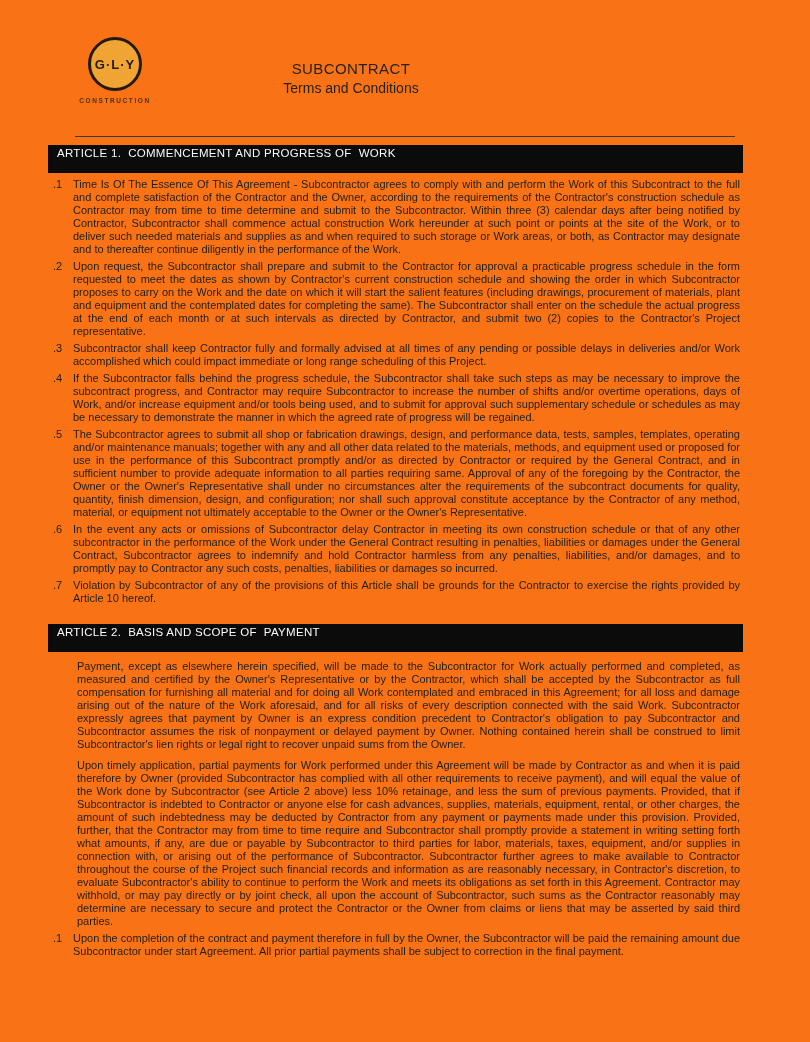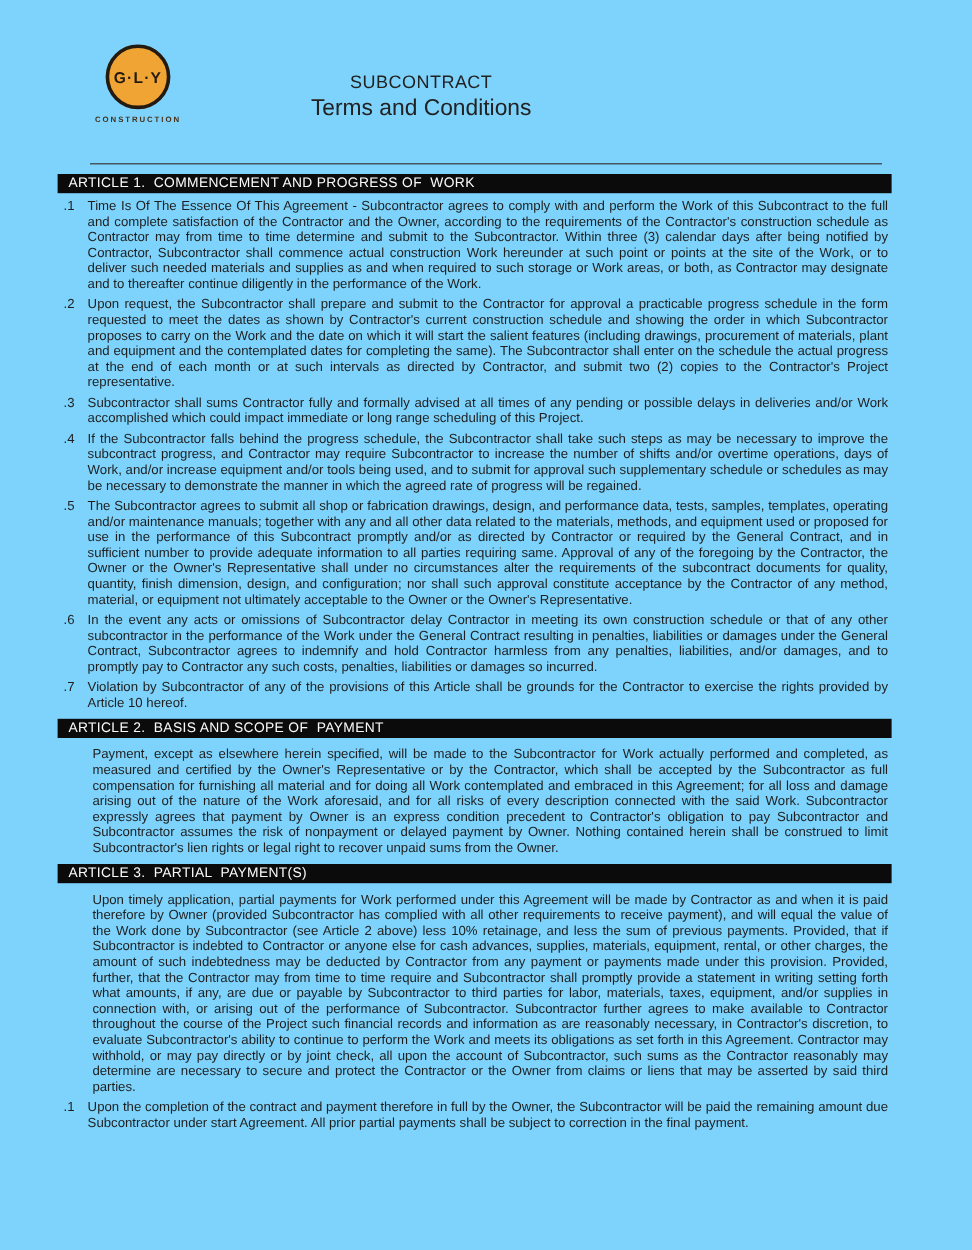"G·L·Y" .page { background: #7dd3fc -> #f97316 }
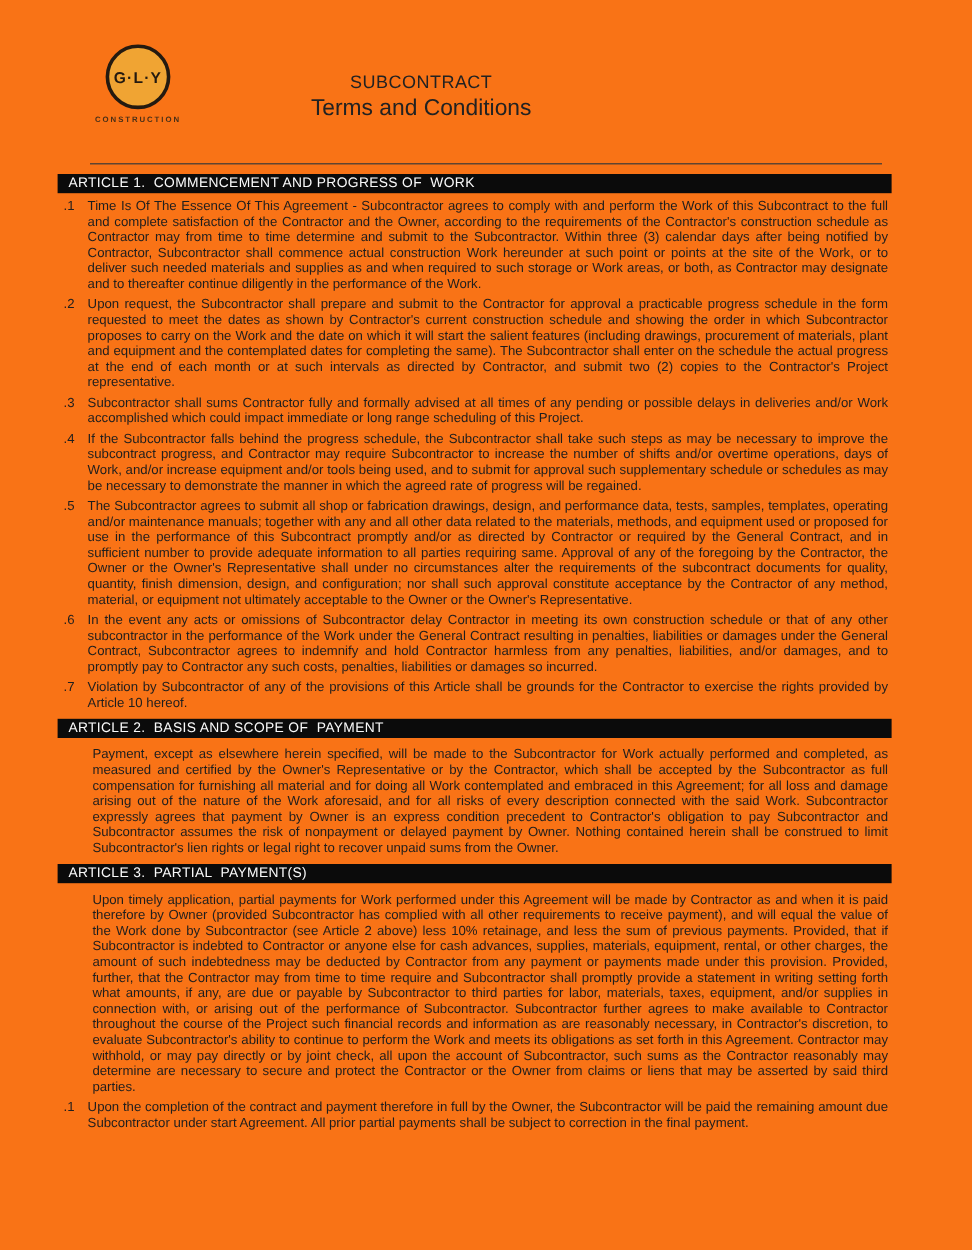"Terms and Conditions" .doc-subtitle { font-size: 19px -> 14px }
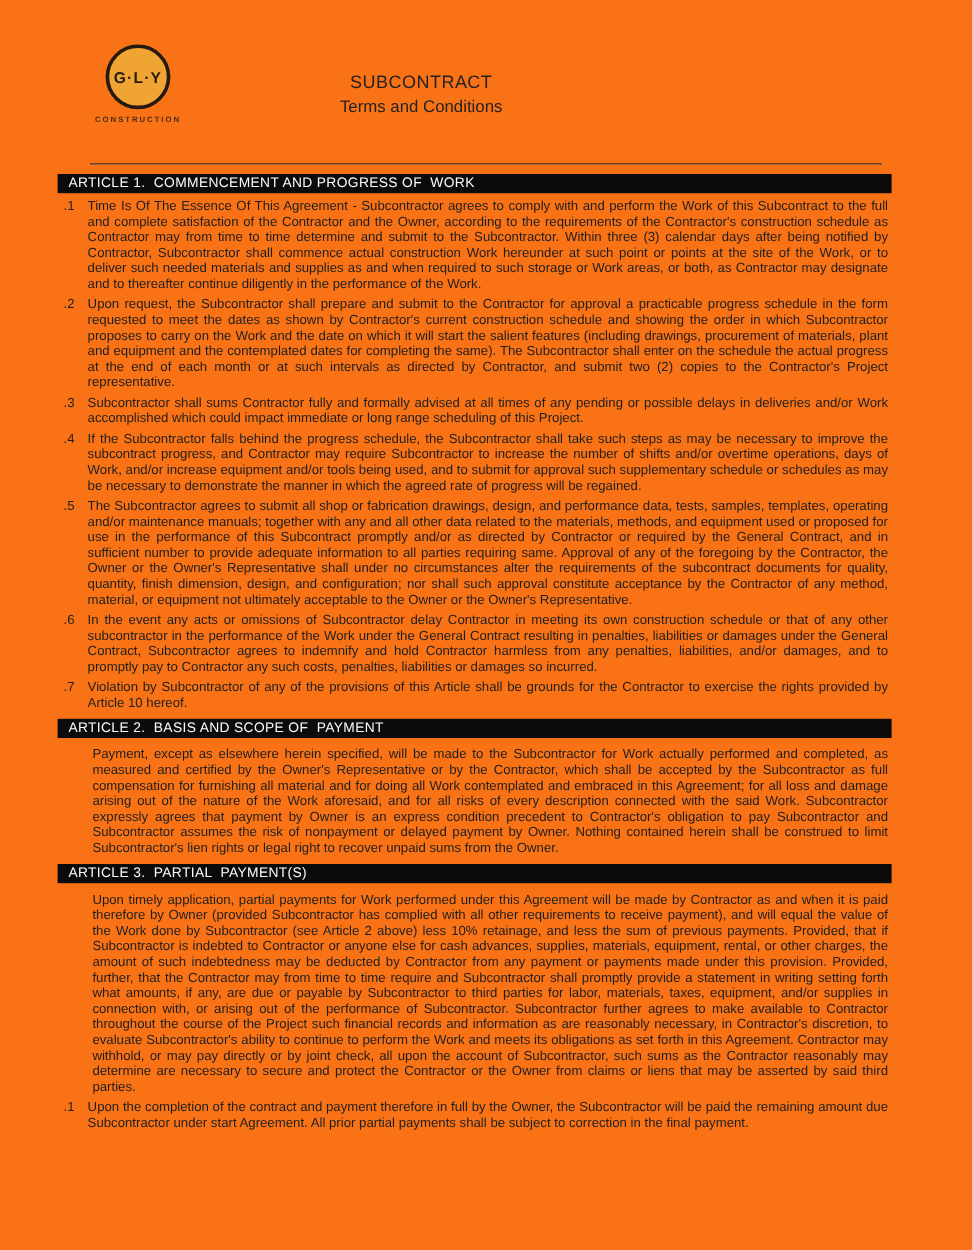"ARTICLE 1. COMMENCEMENT AND PROGRESS" .article-bar { height: 16px -> 28px }
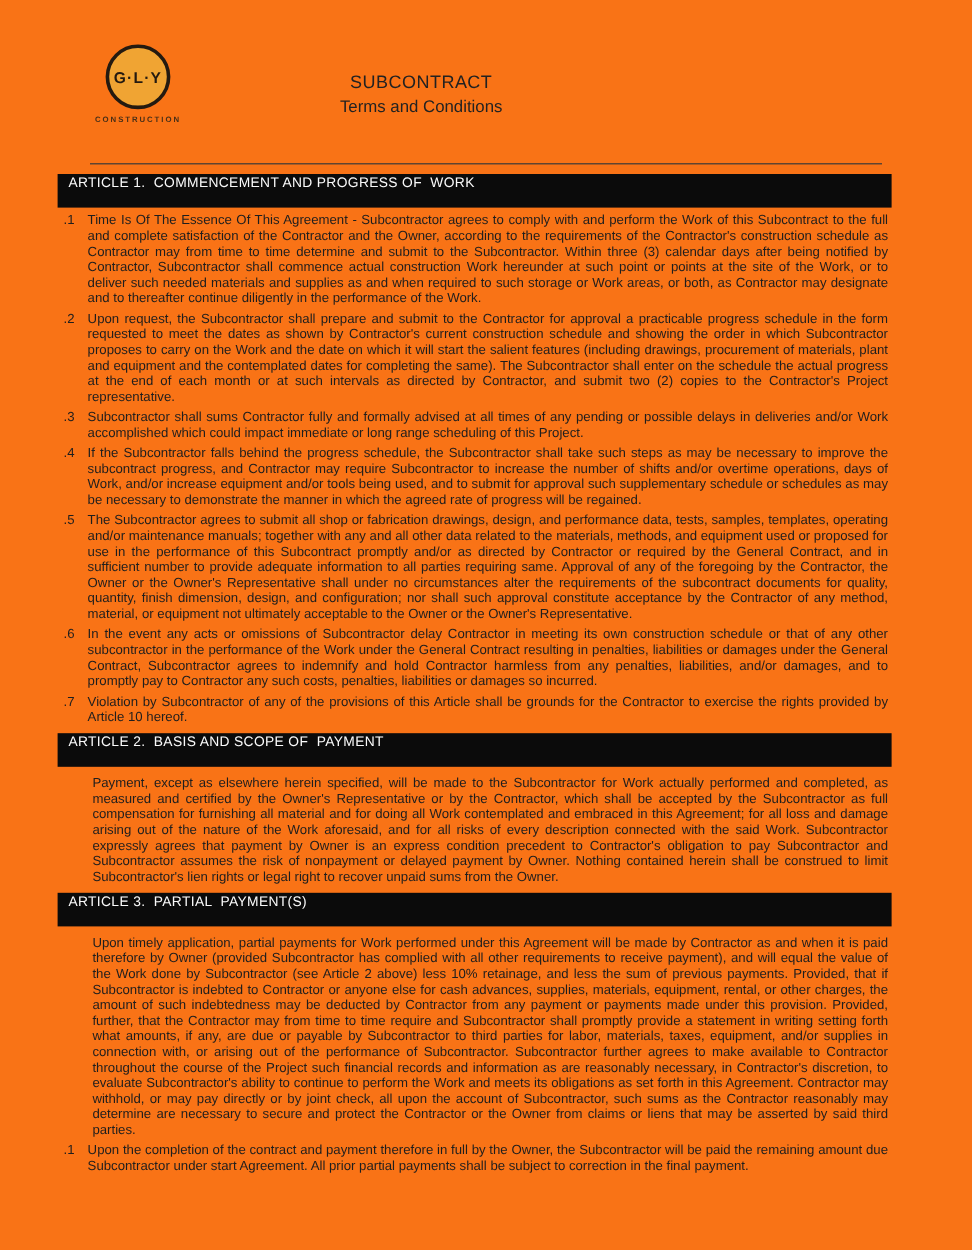"Subcontractor shall sums Contractor" span { text: sums -> keep }
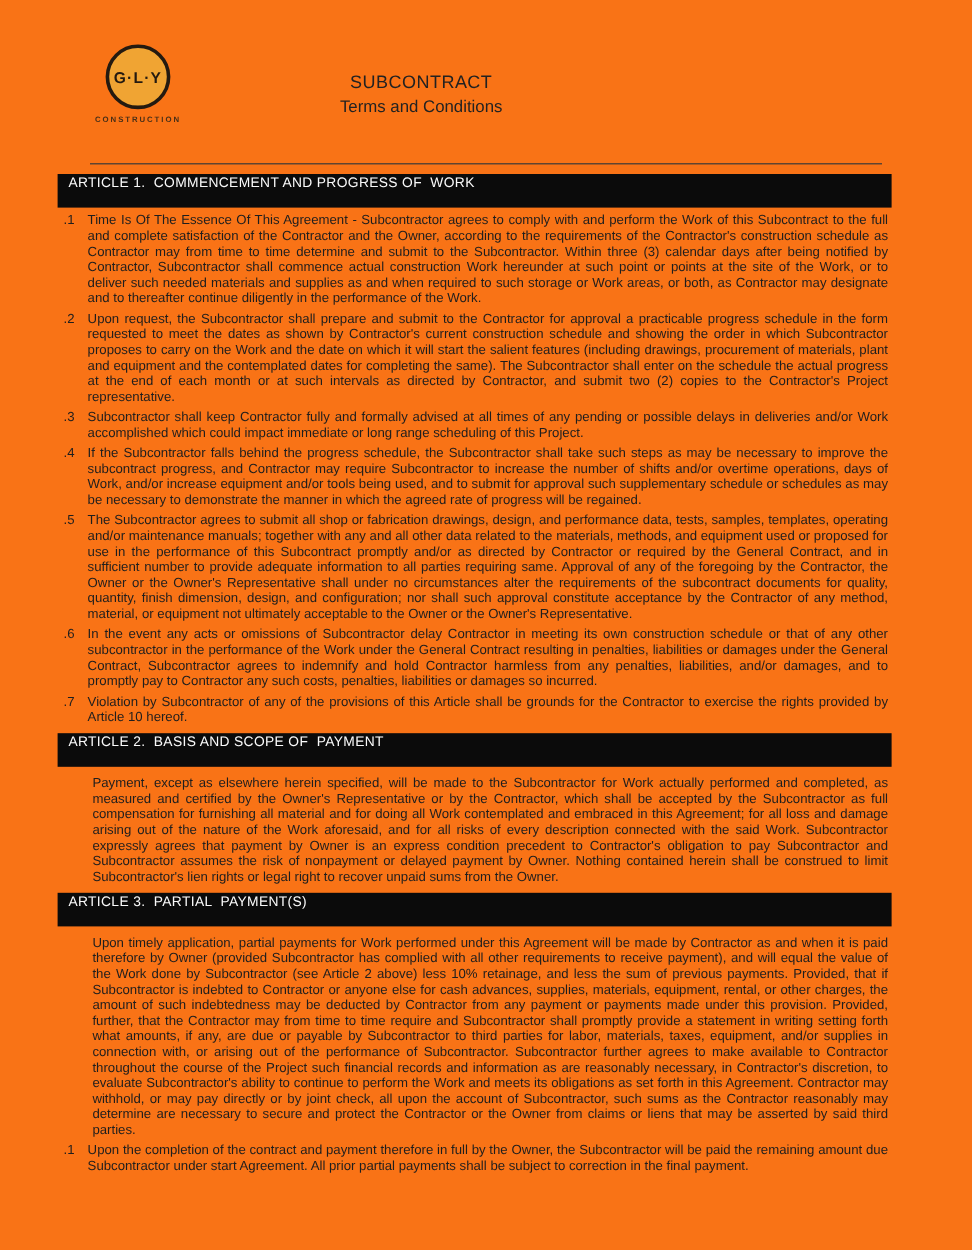"ARTICLE 2. BASIS AND SCOPE" section + section .article-bar { margin-top: 6px -> 19px }
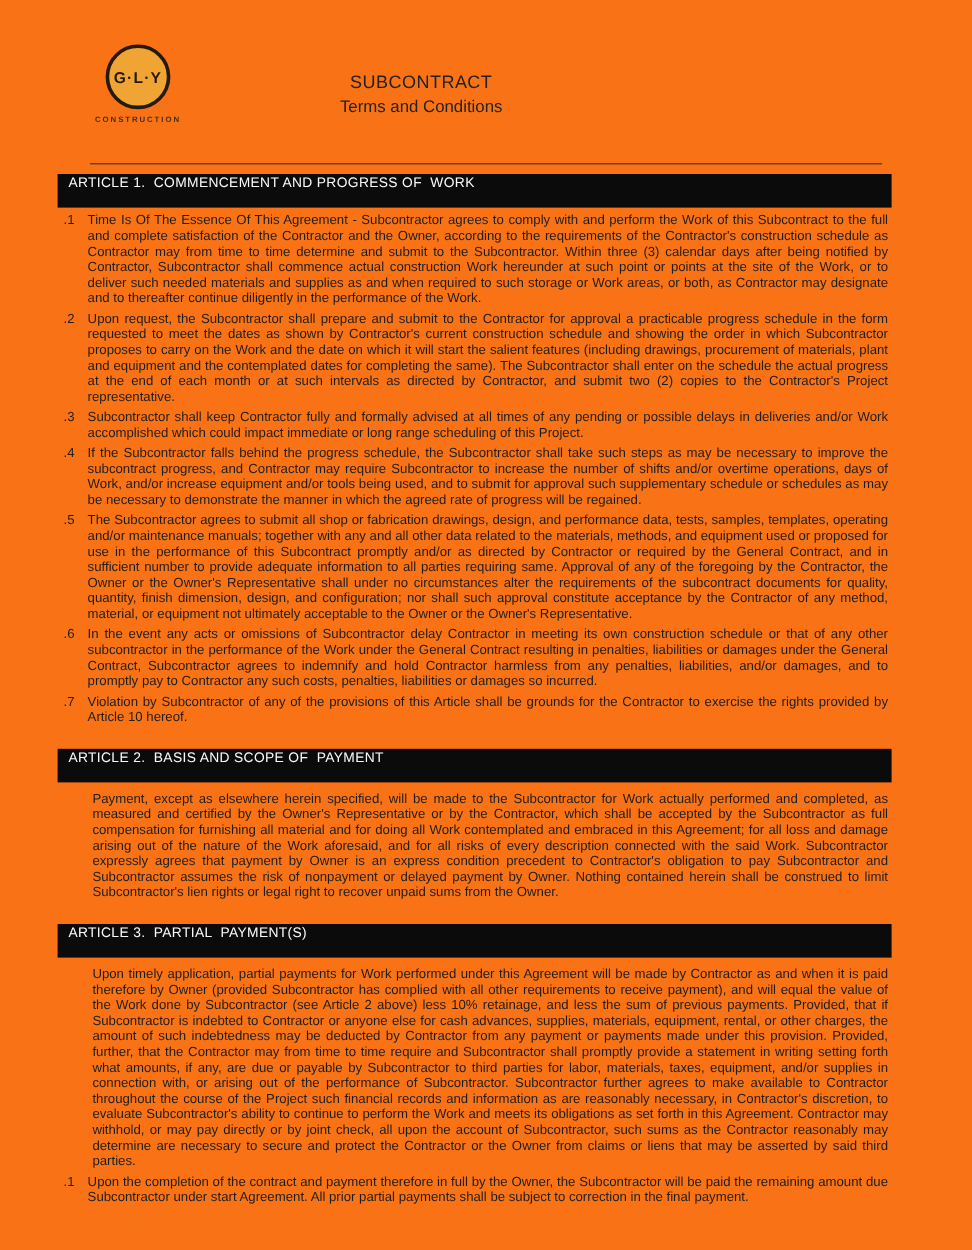"ARTICLE 3. PARTIAL PAYMENT(S)" div.article-bar { html: <div>ARTICLE 3. PARTIAL PAYMENT(S)</div> -> none }
